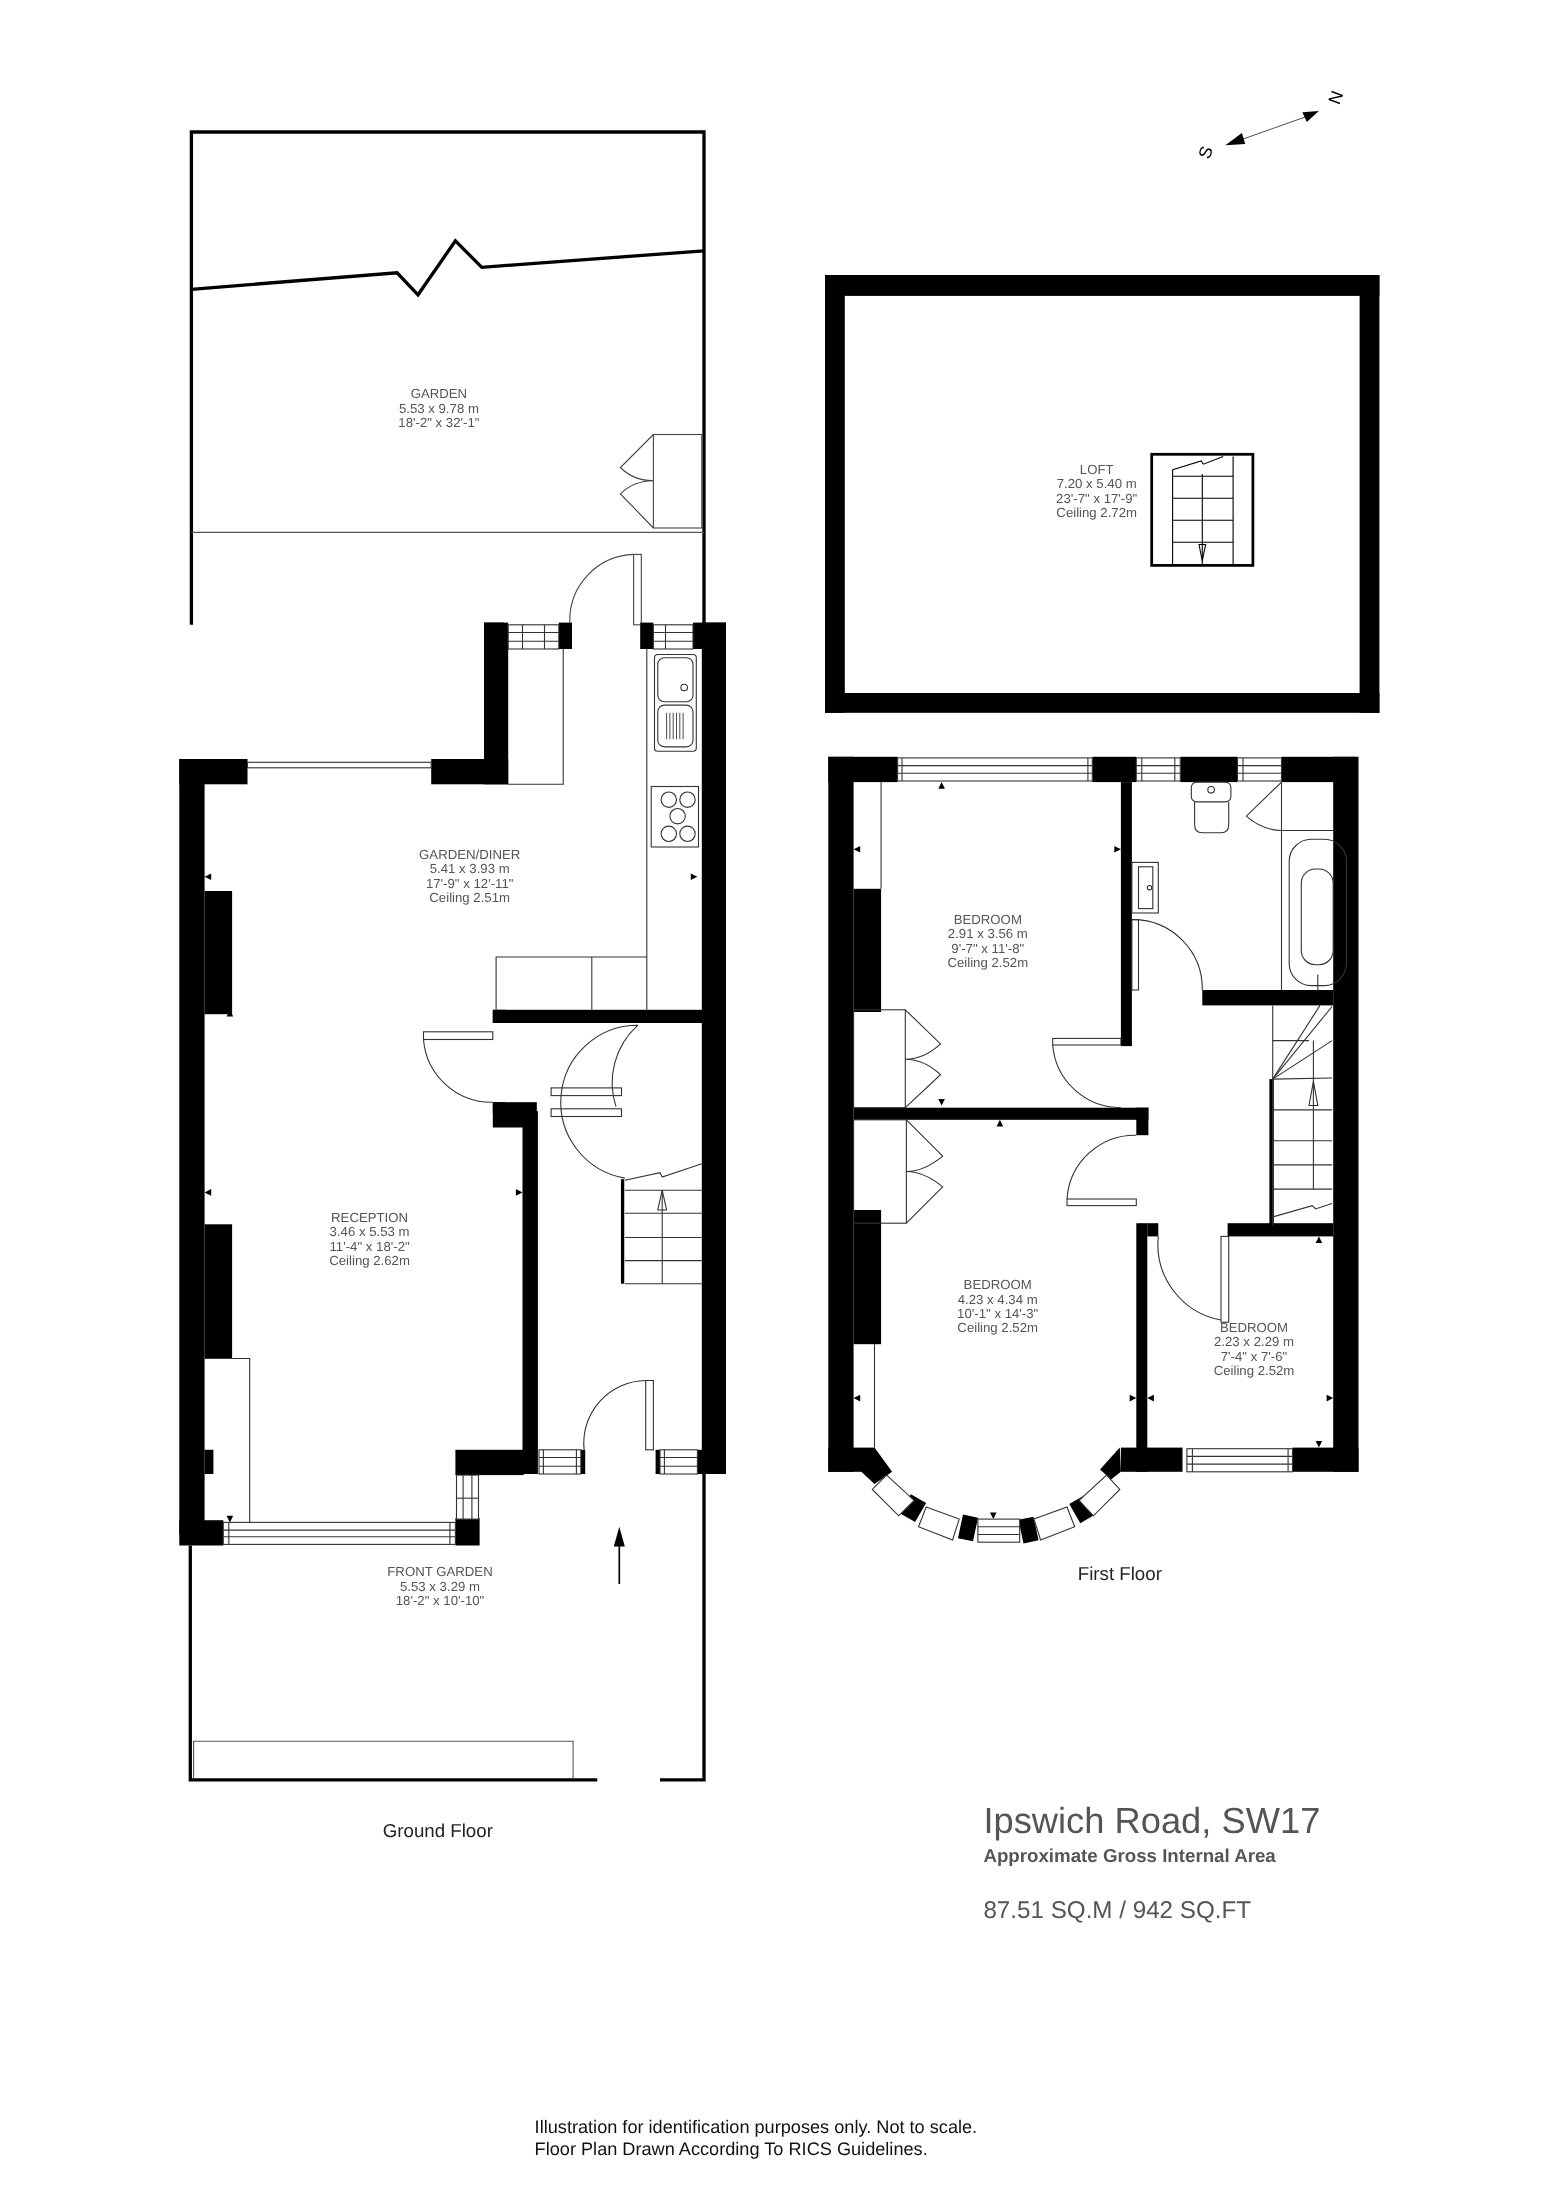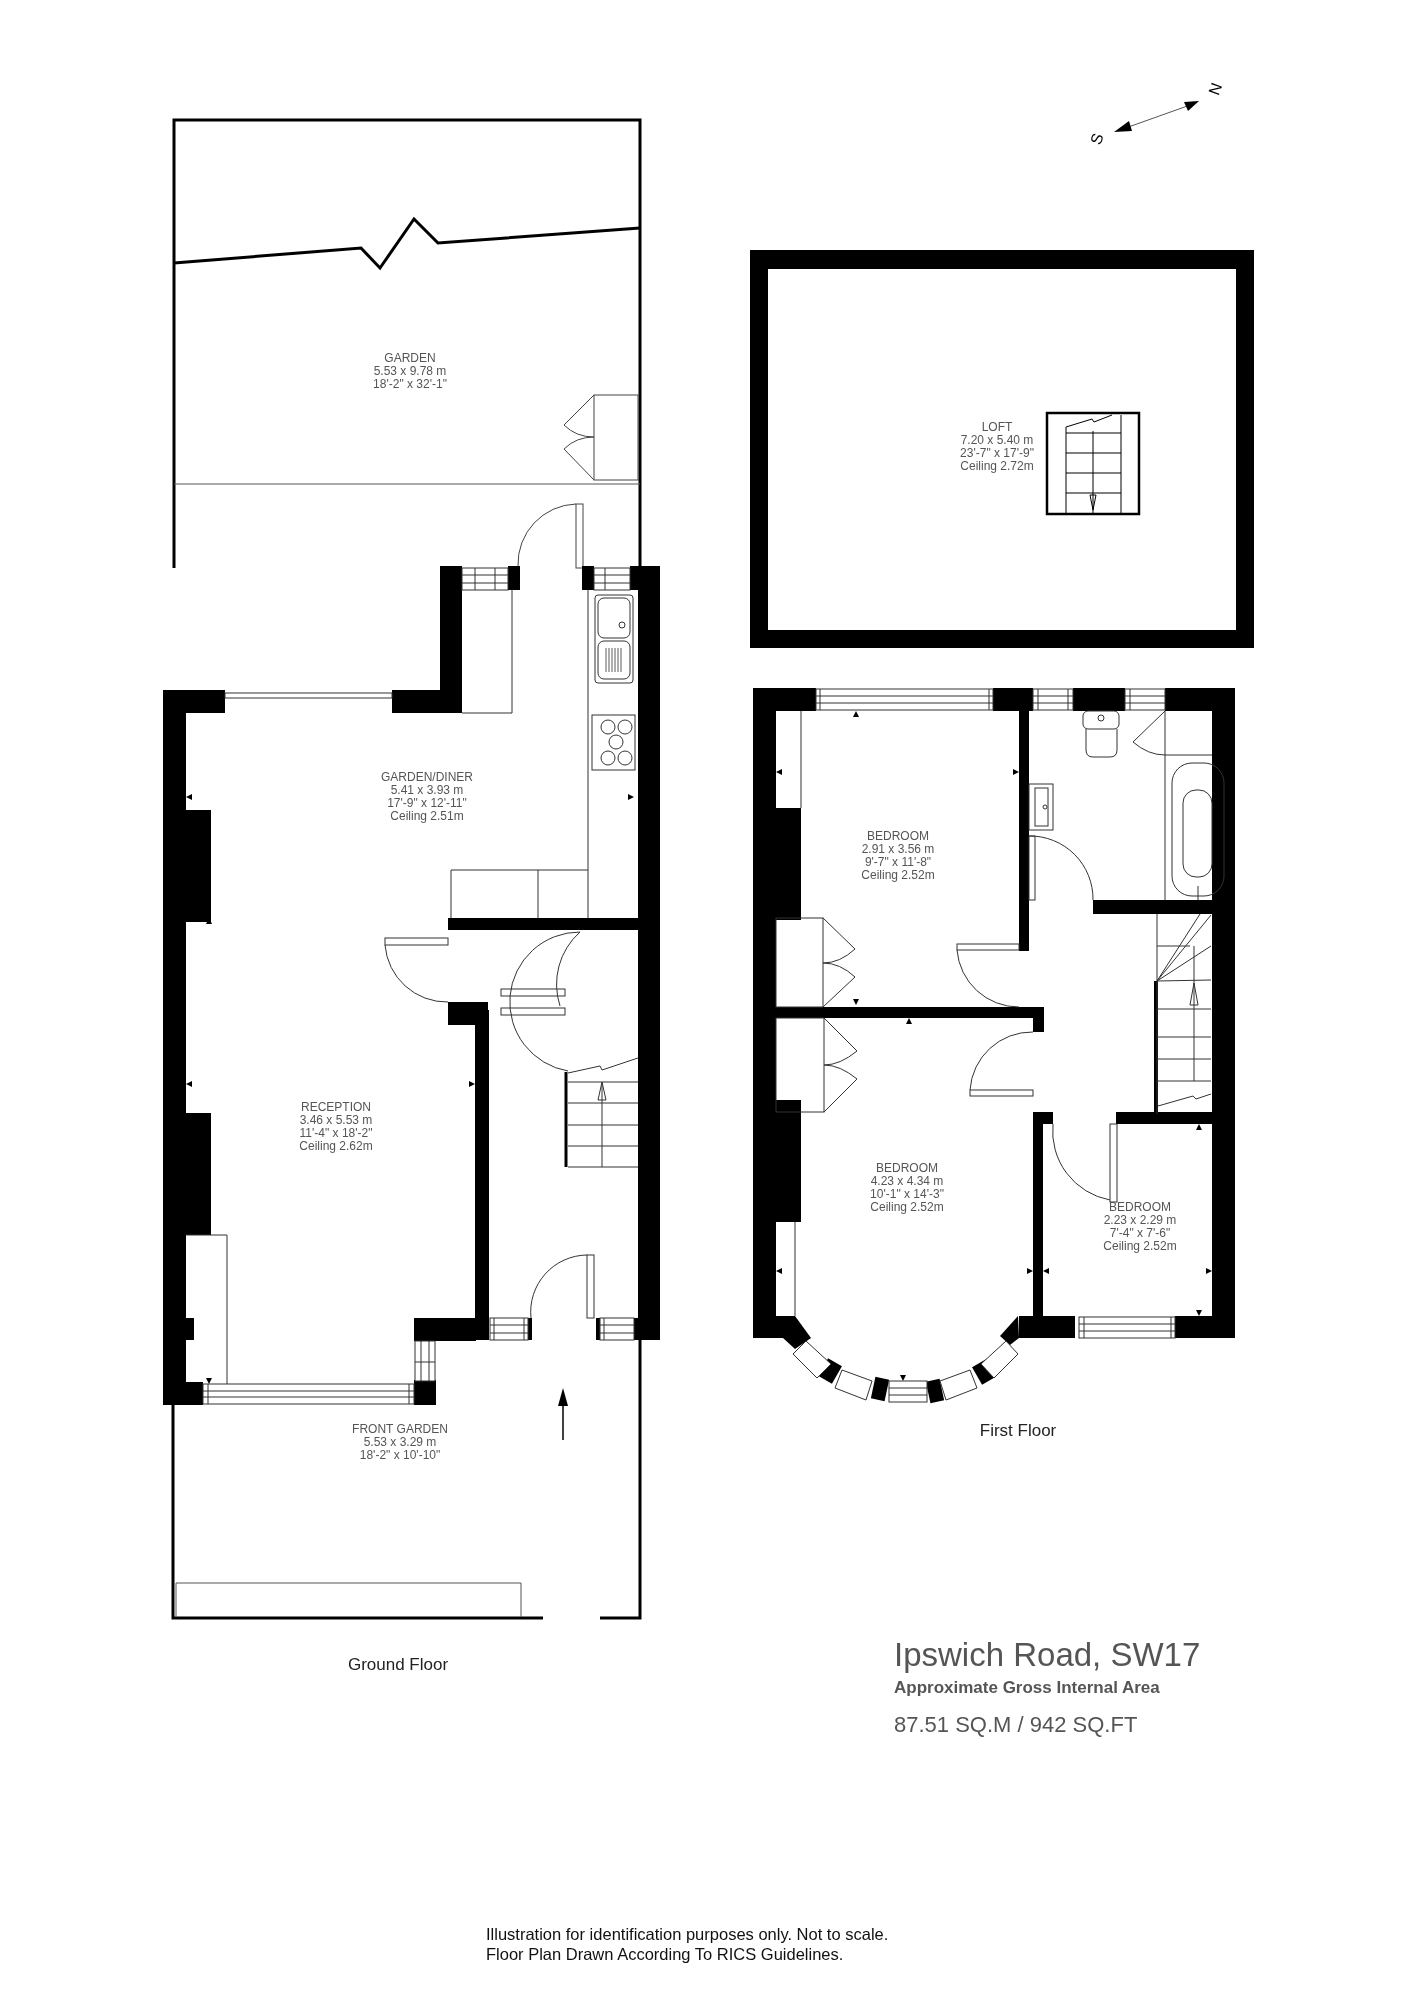"GARDEN" div.room-label { left: 410px -> 399px }
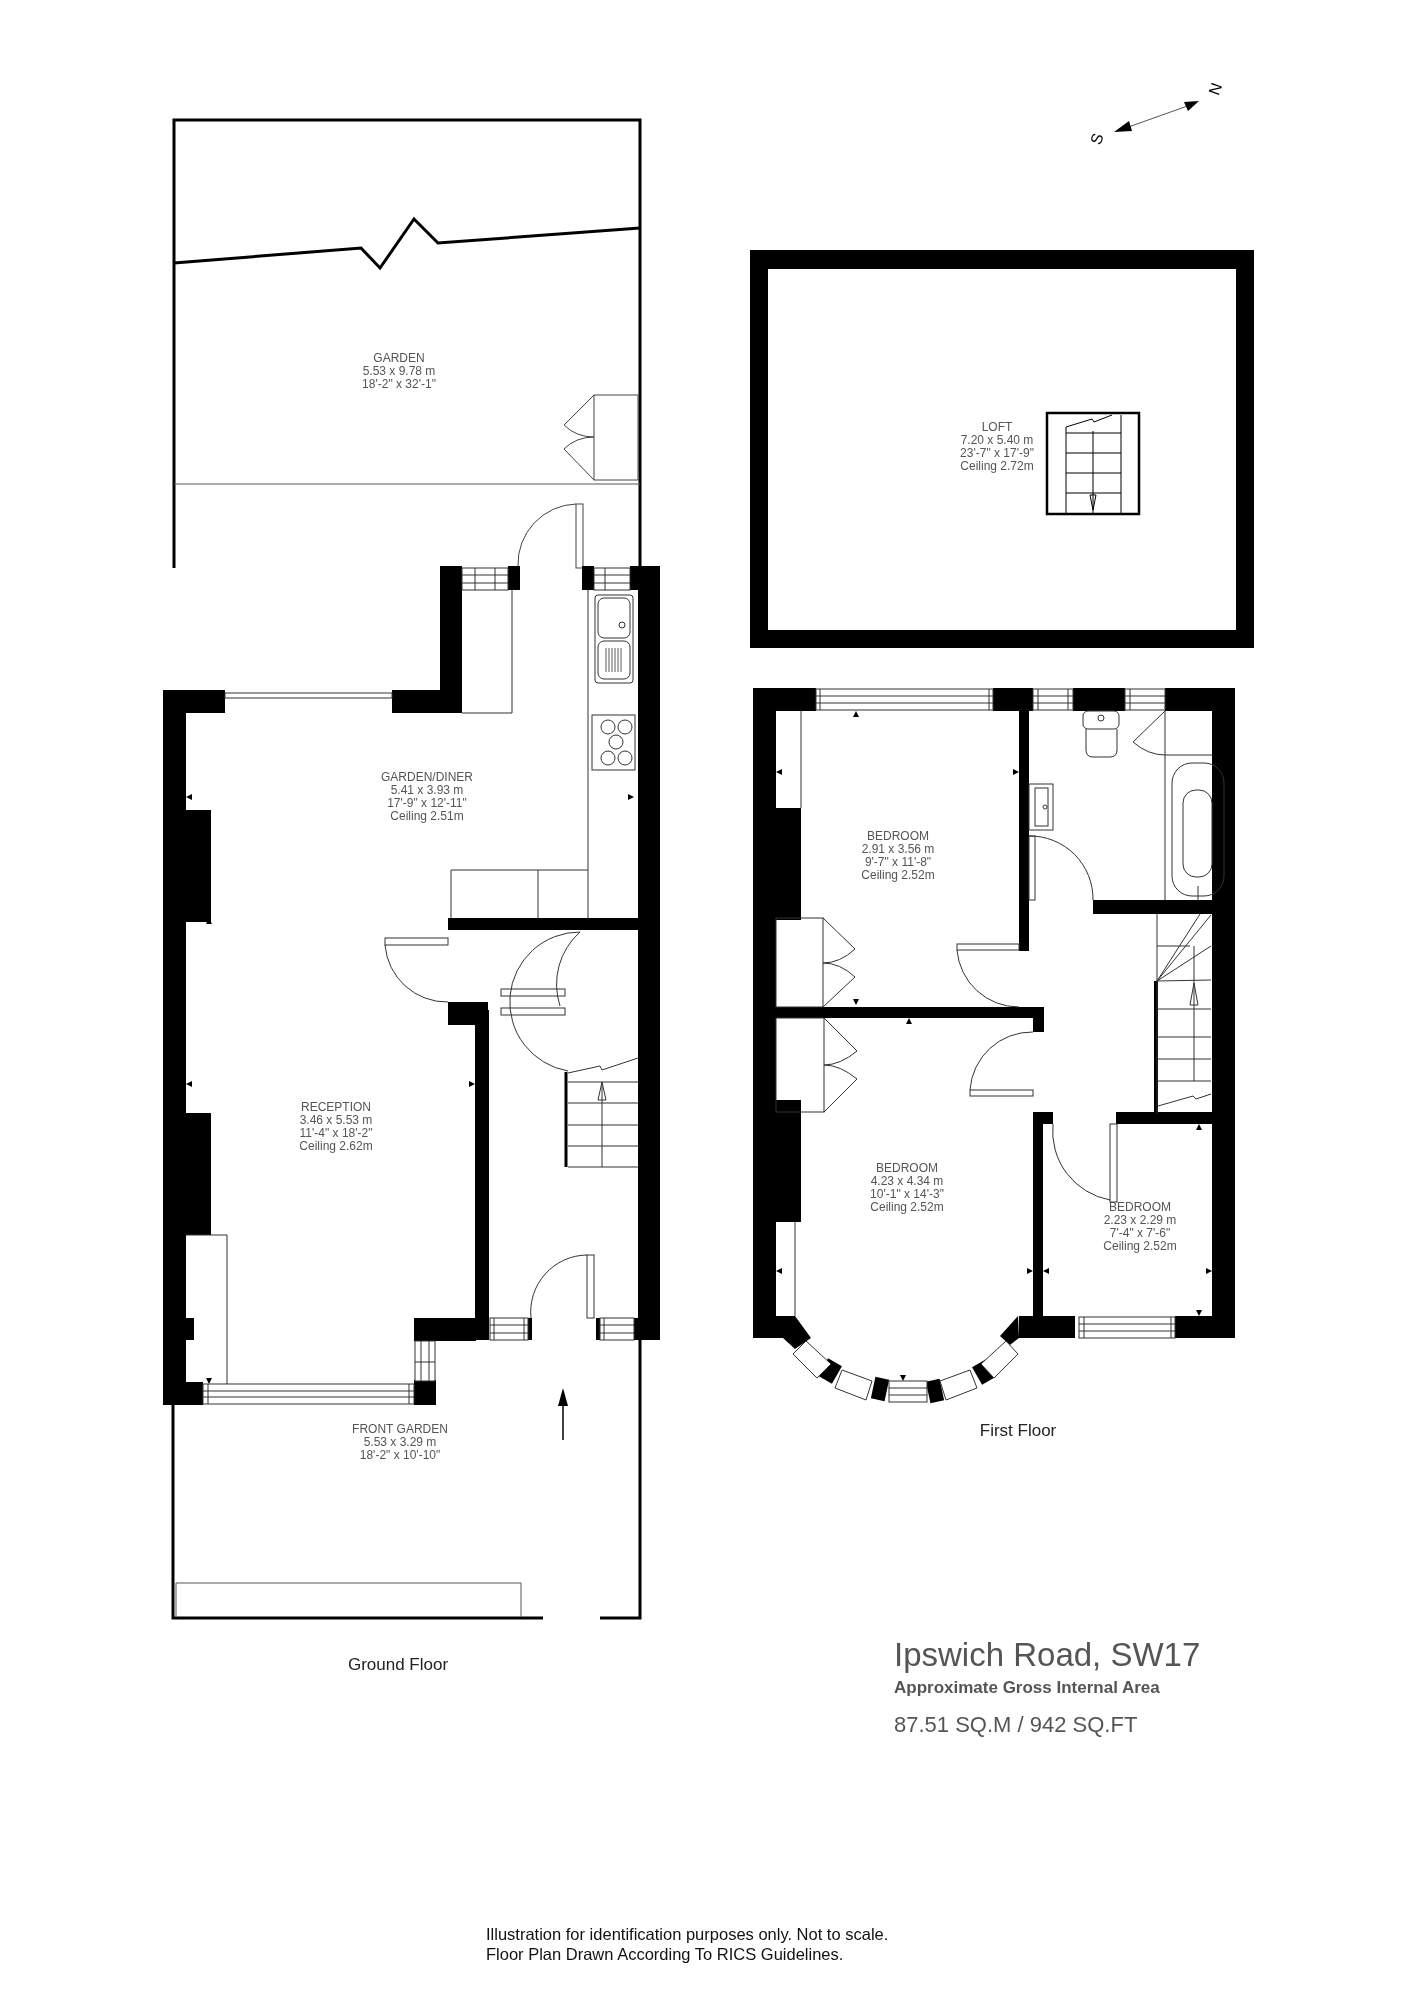"87.51 SQ.M / 942 SQ.FT" .info .total { margin-top: 12px -> 24px }
